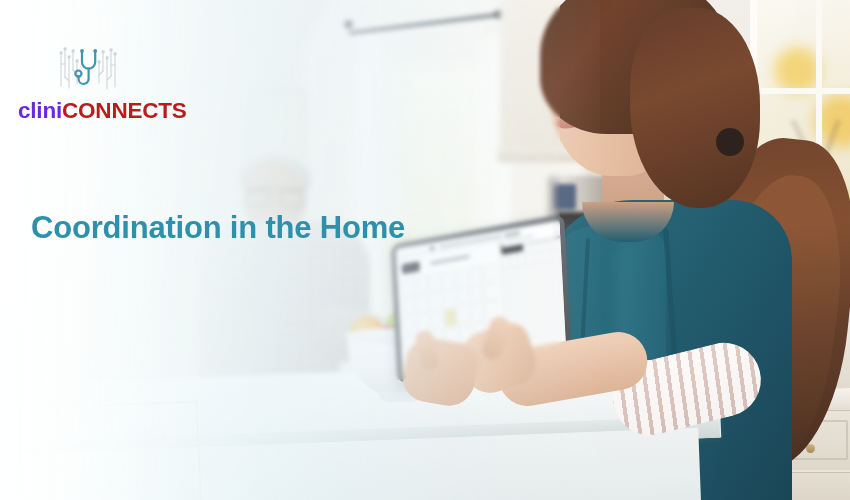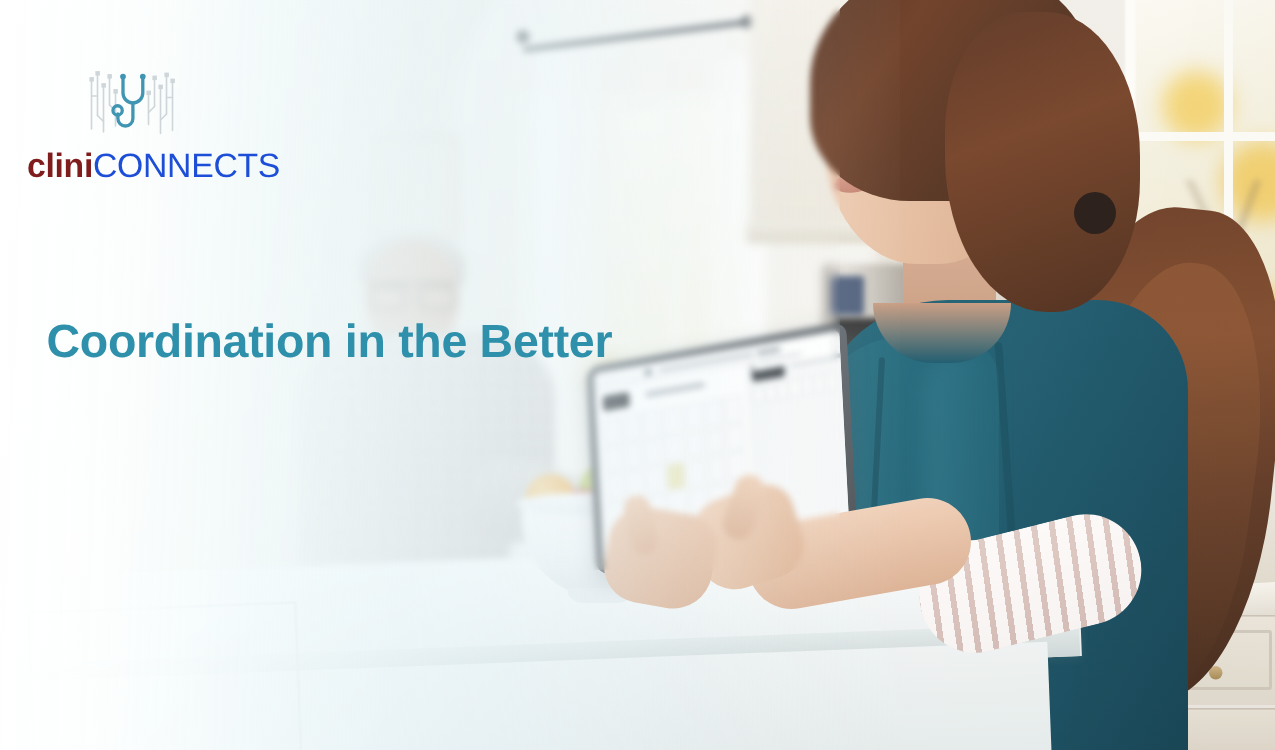"clini" .wm-a { color: #7f1d1d -> #6d28d9 }
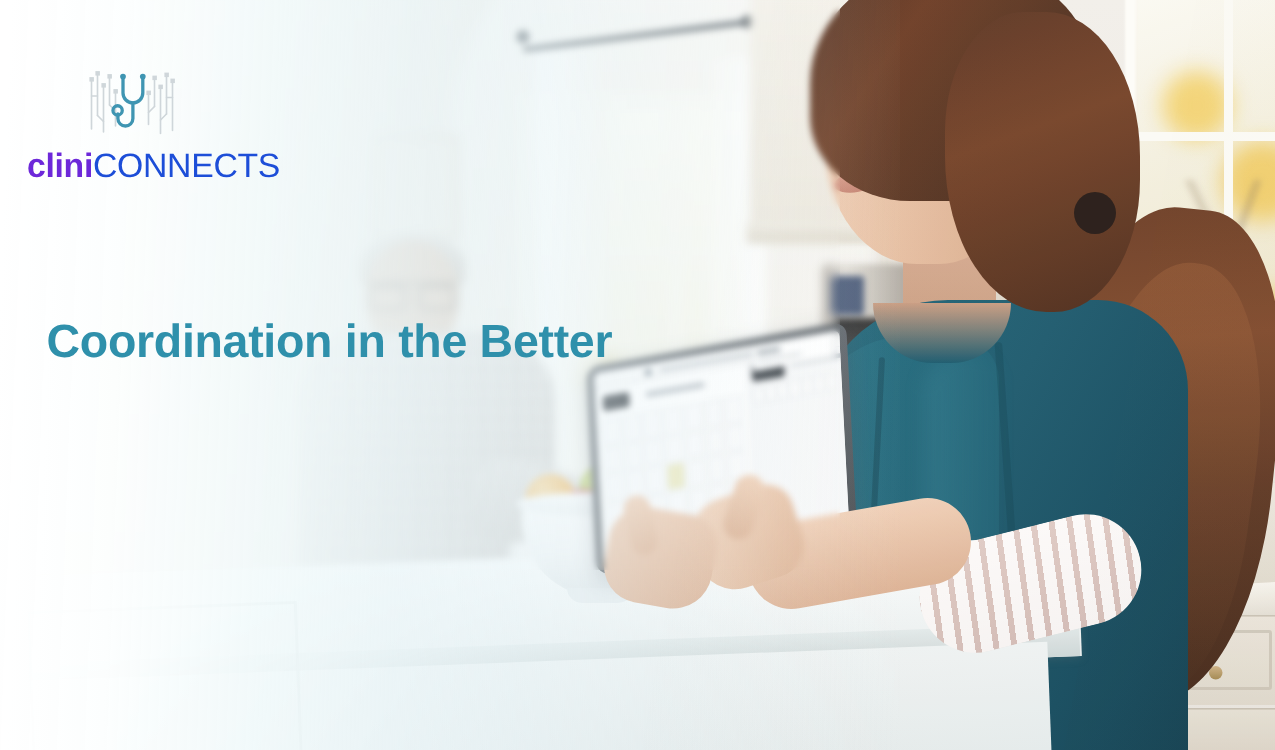"CONNECTS" .wm-b { color: #1d4ed8 -> #b91c1c; font-weight: normal -> bold }
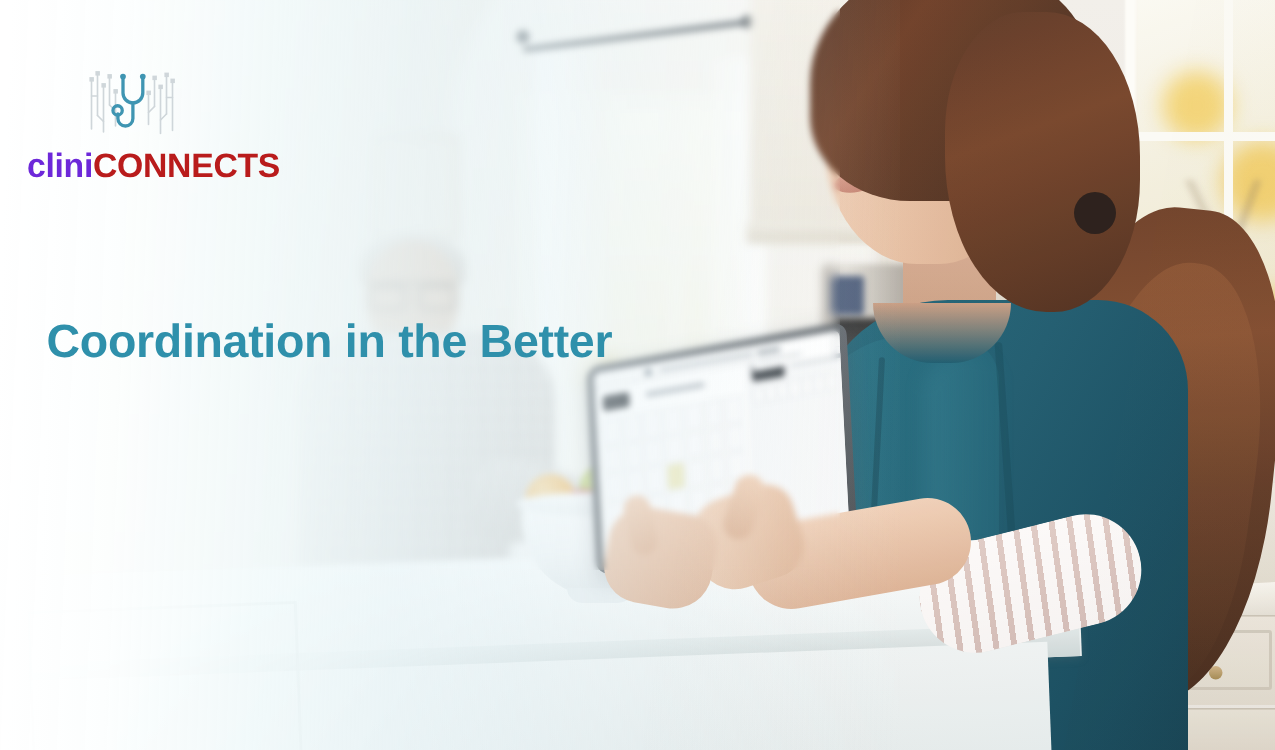"Coordination in the Better" div { text: Better -> Home }
